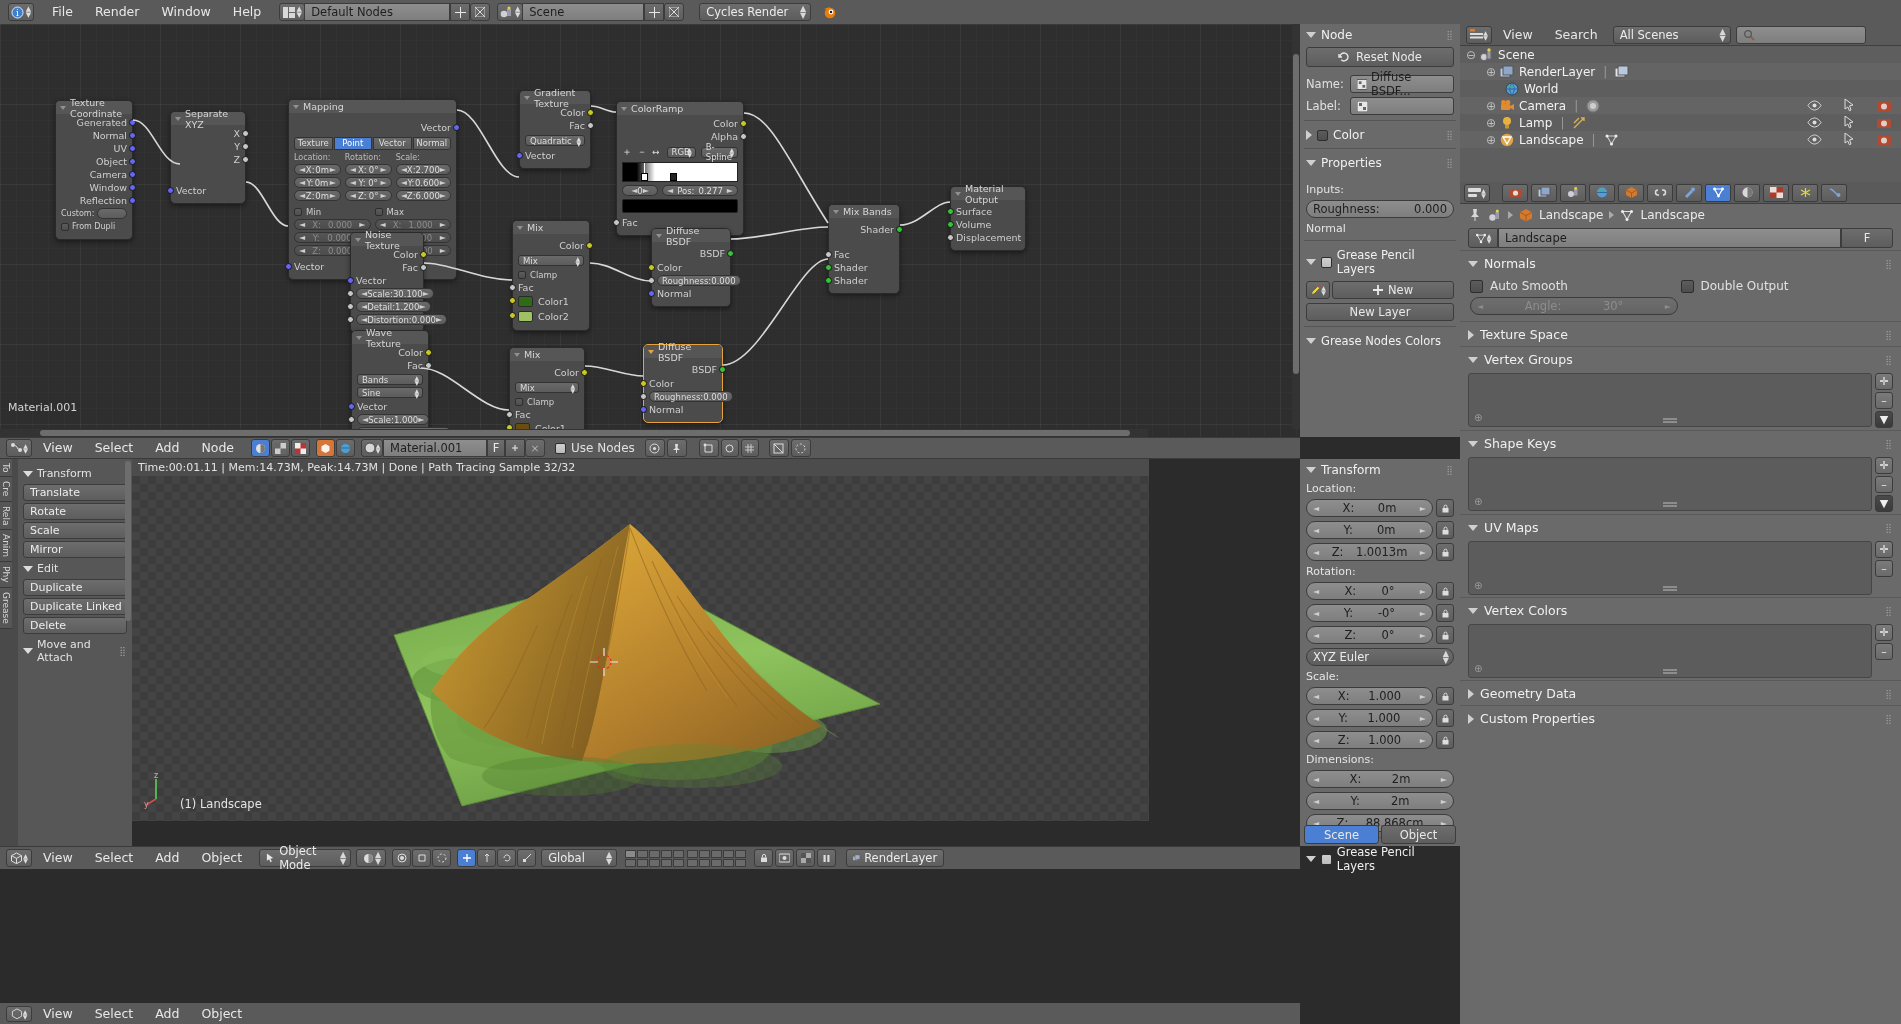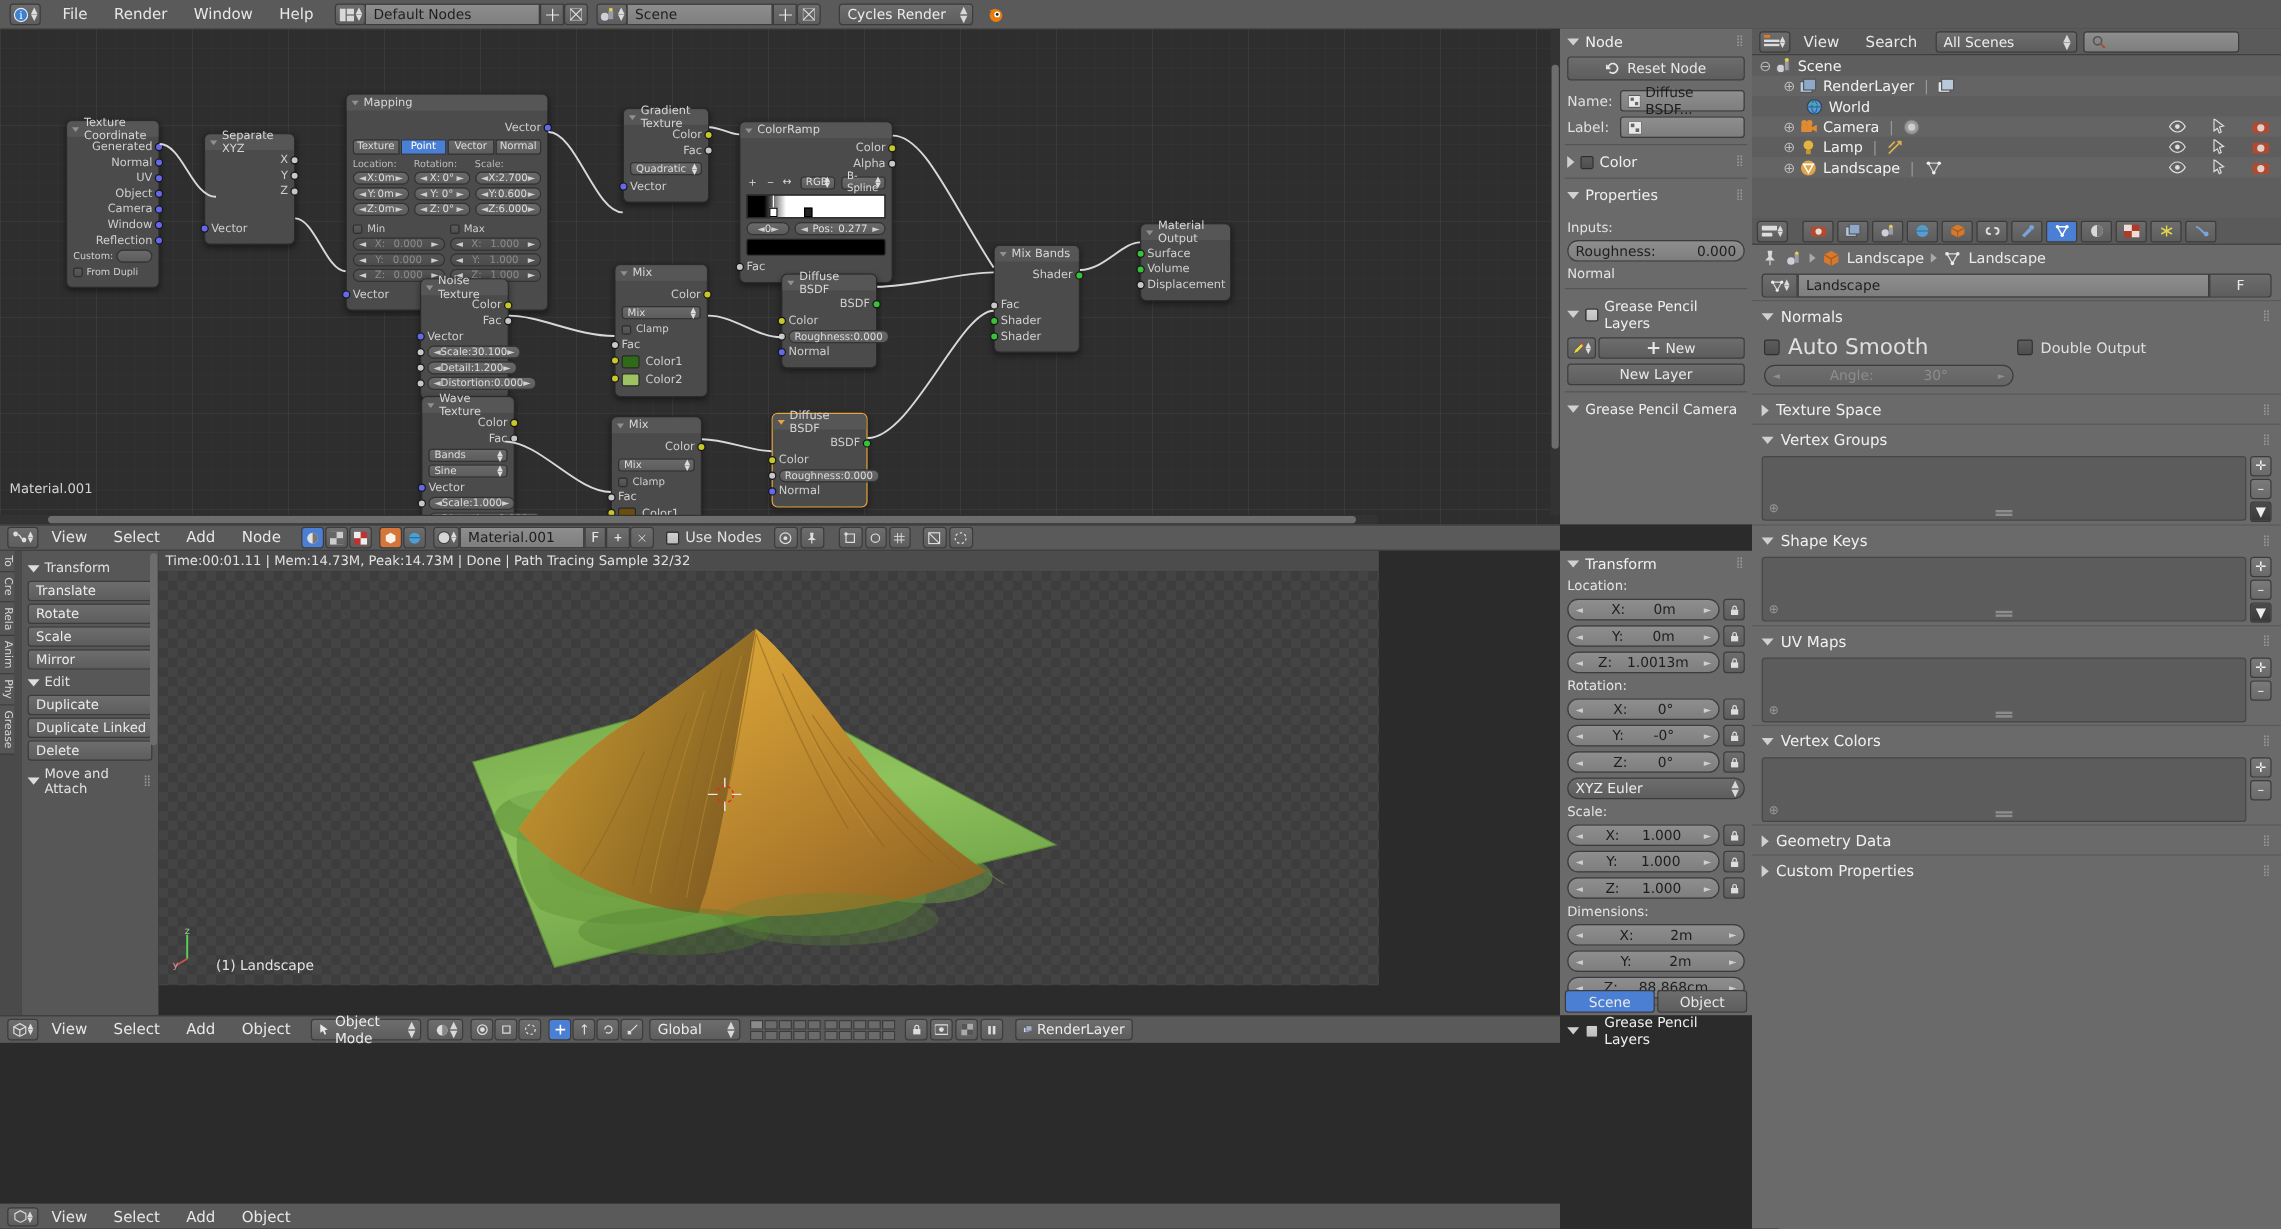"Mapping" div.node { top: 54px -> 75px }
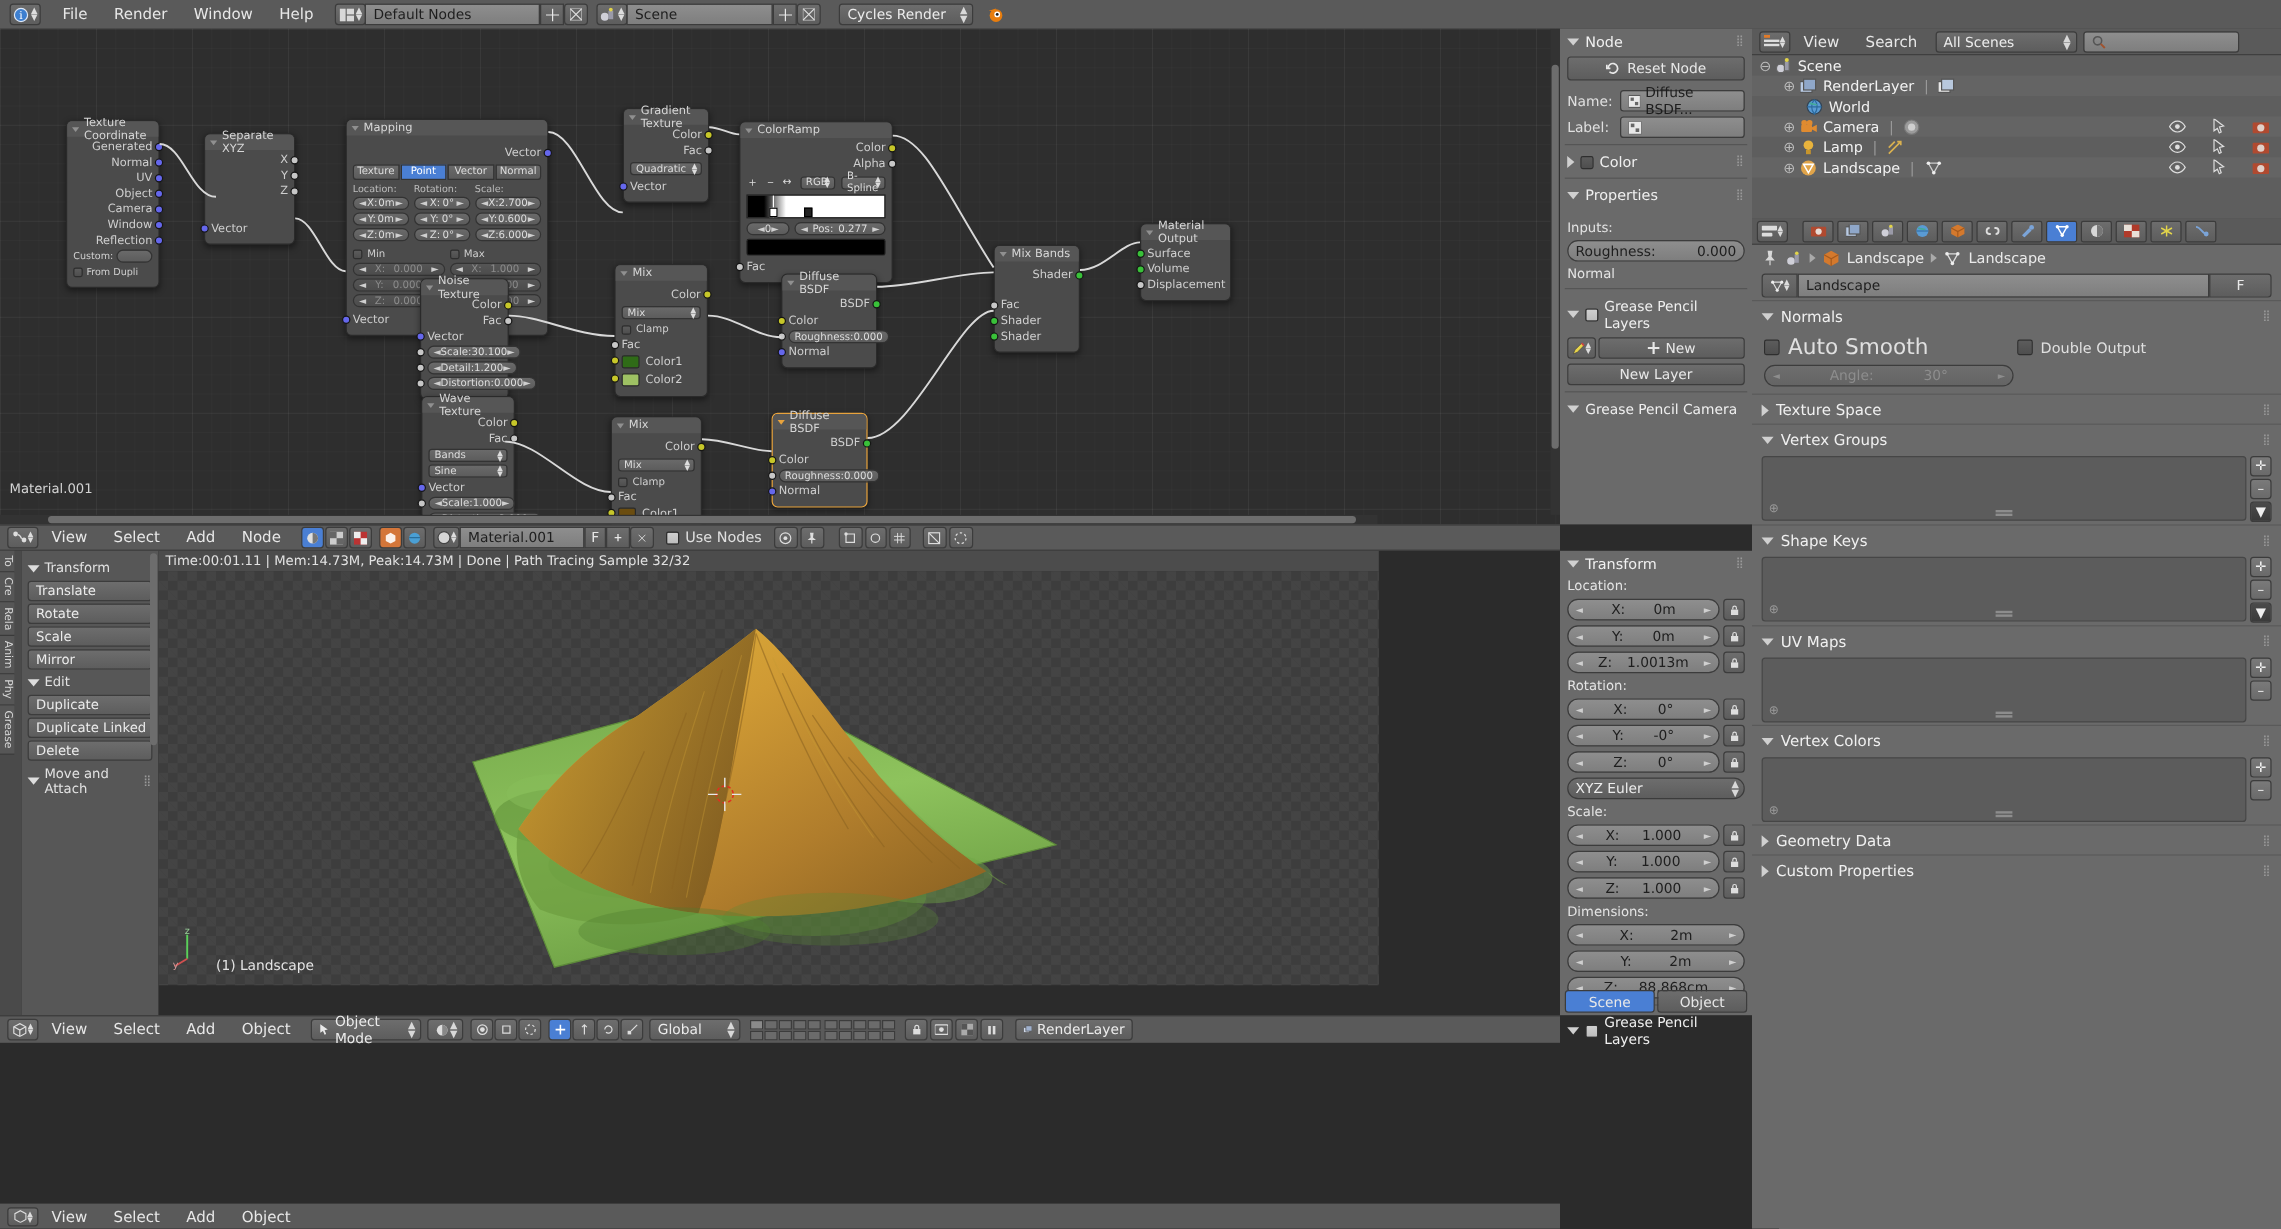"Auto Smooth" span { font-size: 18px -> 12px }
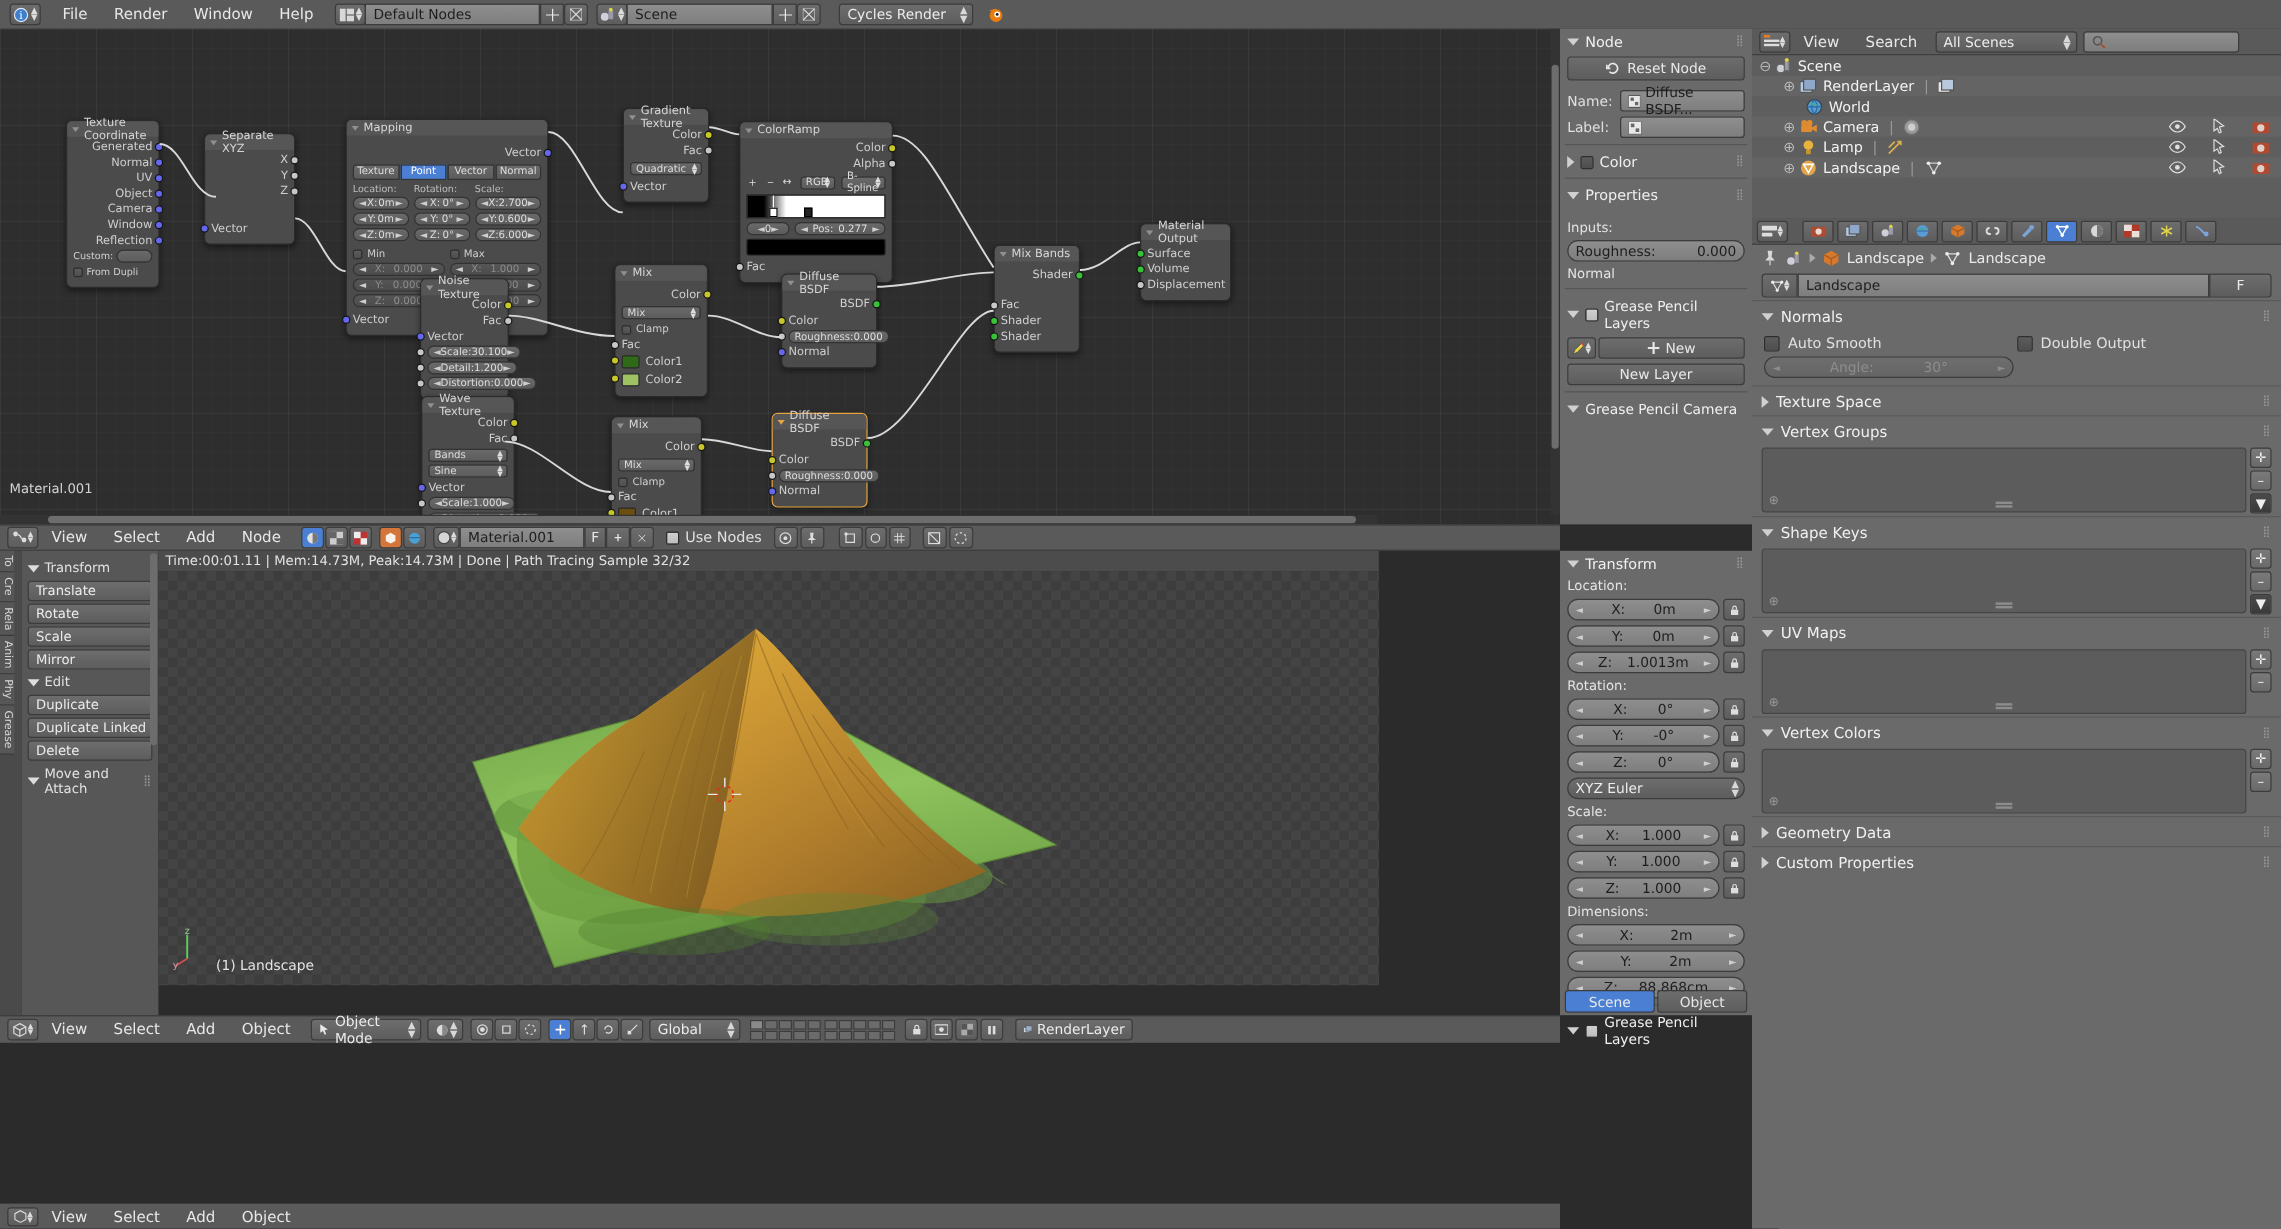"Grease Pencil Camera" span { text: Pencil Camera -> Nodes Colors }
